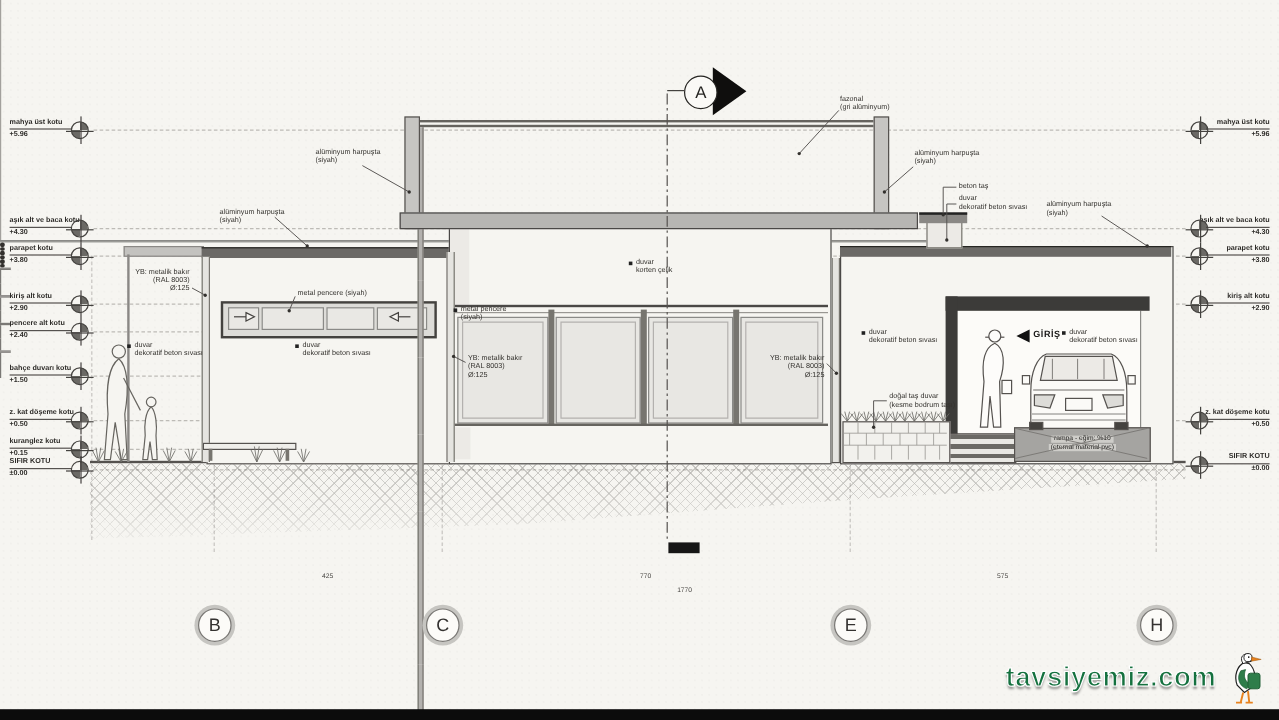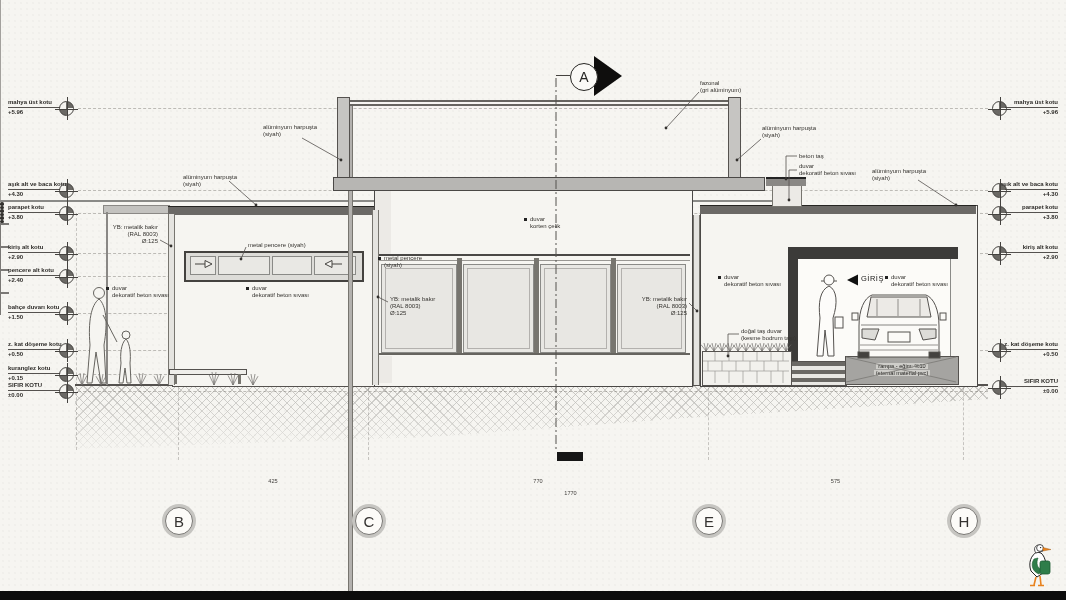"GİRİŞ" div.abs { font-weight: 400 -> 700 }
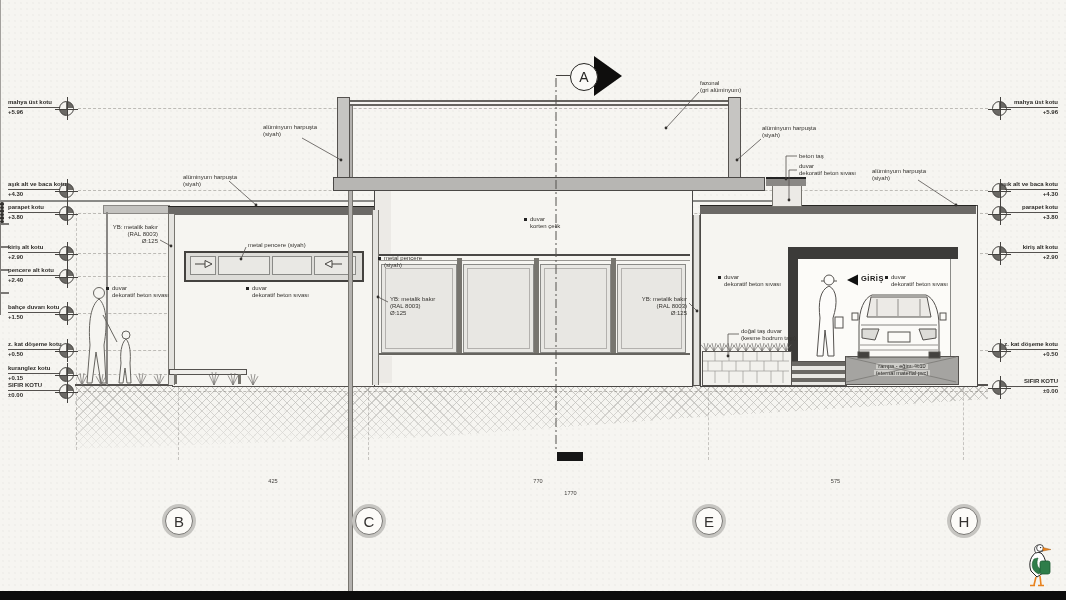"tavsiyemiz.com" div { html: none -> <div> <span>tavsiyemiz.com</span> </div> }
